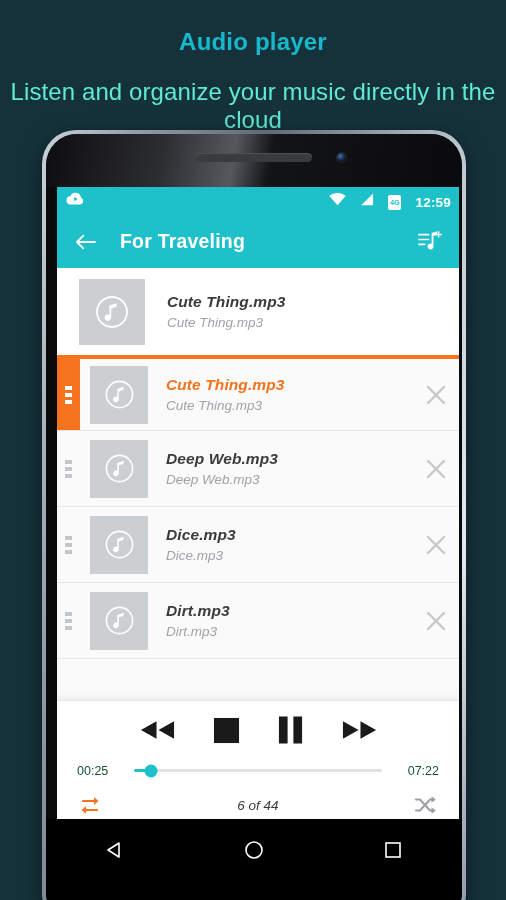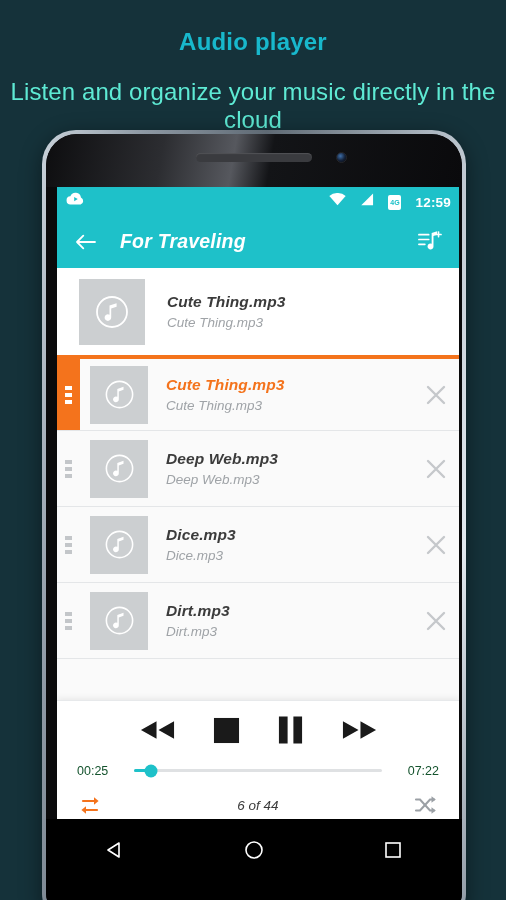"For Traveling" .appbar { font-style: italic -> none }
